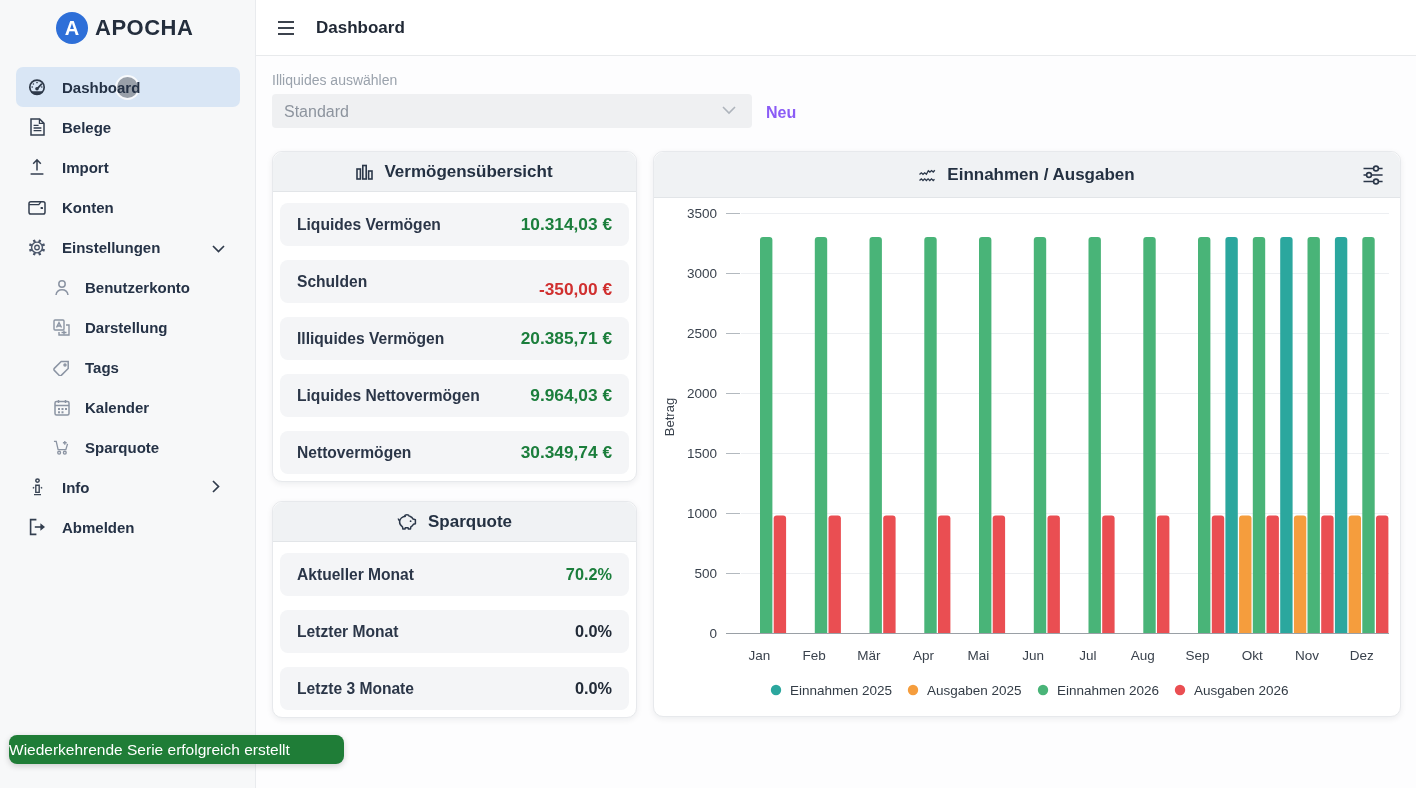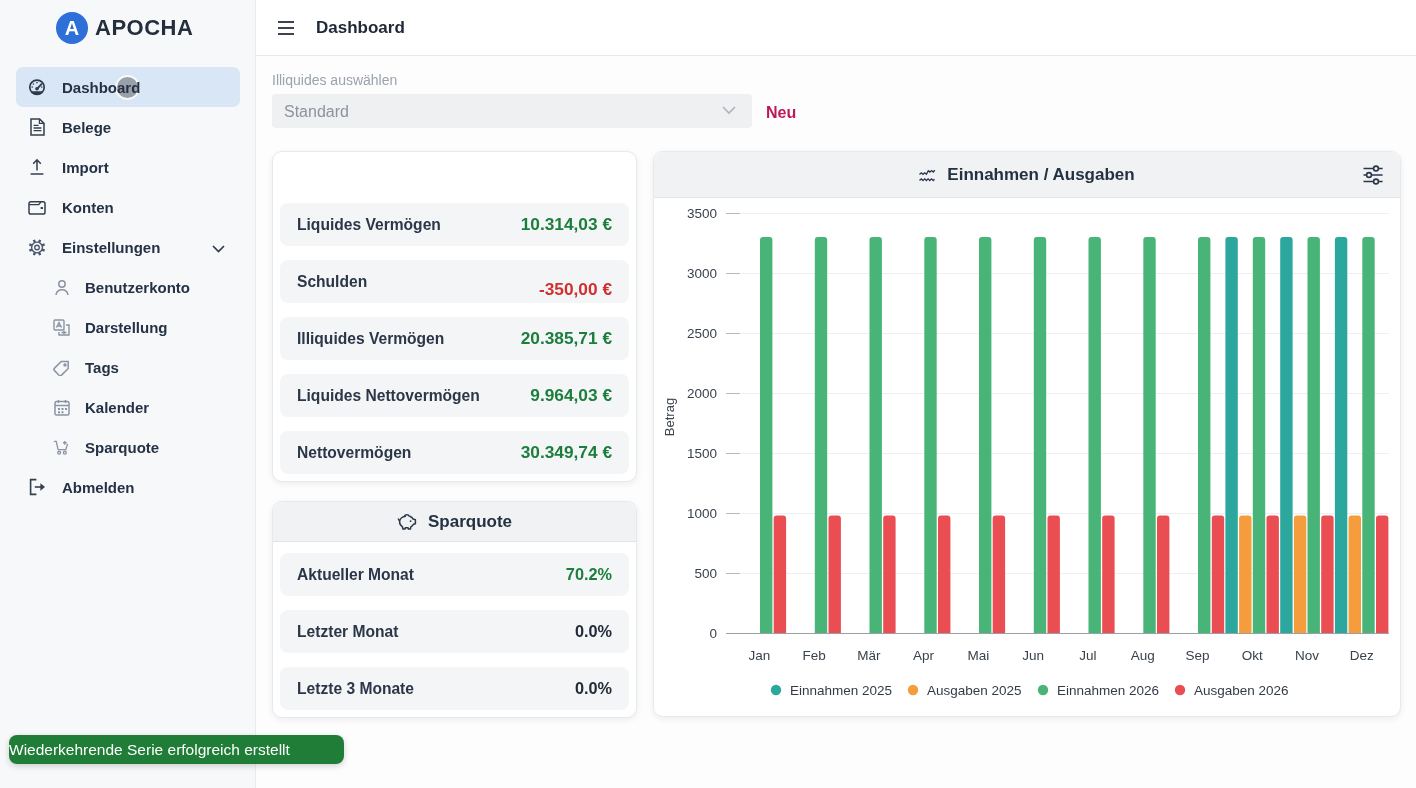"Neu" #neu { color: #be185d -> #8b5cf6 }
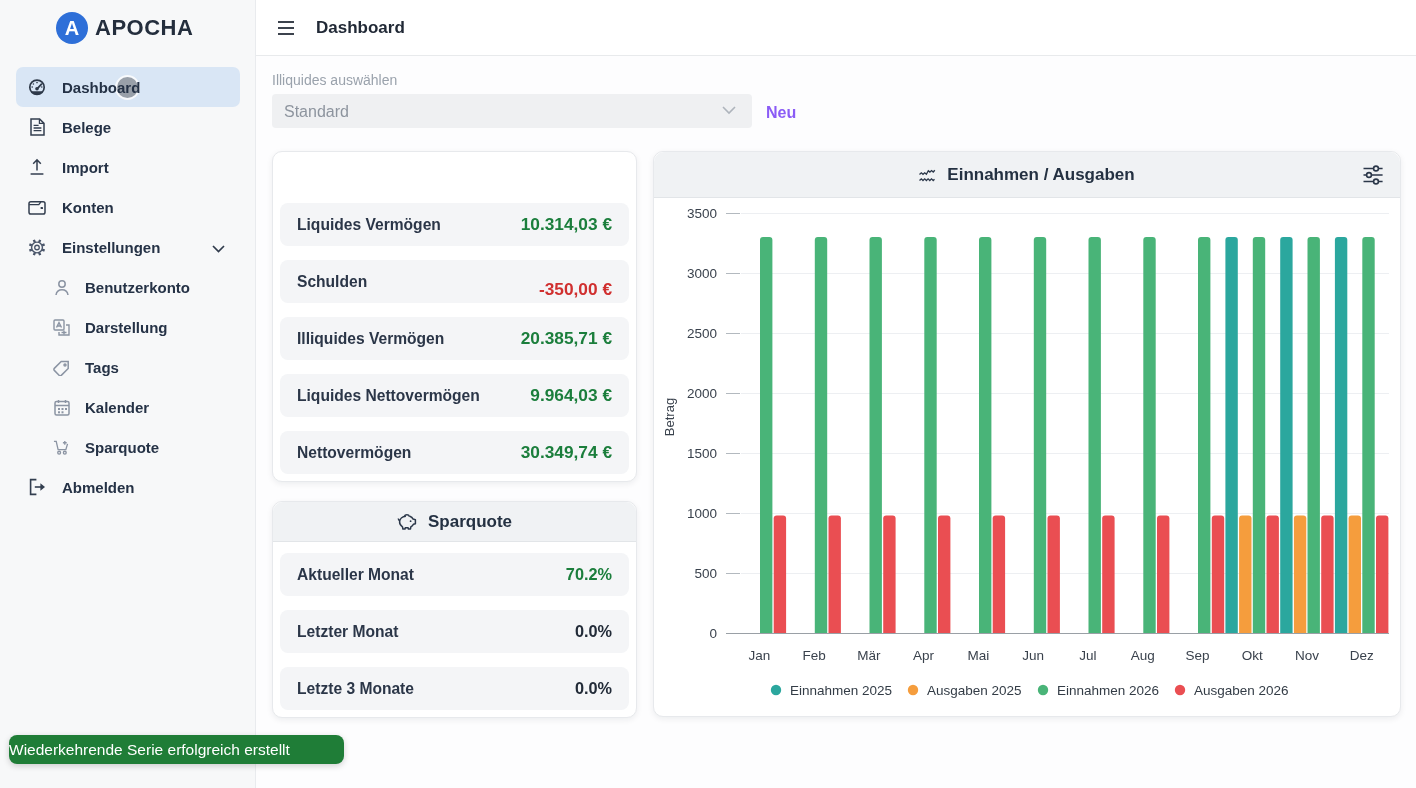"Vermögensübersicht" div.card-h { html: none -> <div> <span> <svg> <g> <rect></rect> <rect></rect> <rect></rect> </g> </svg> </span> Vermögensübersicht </div> }
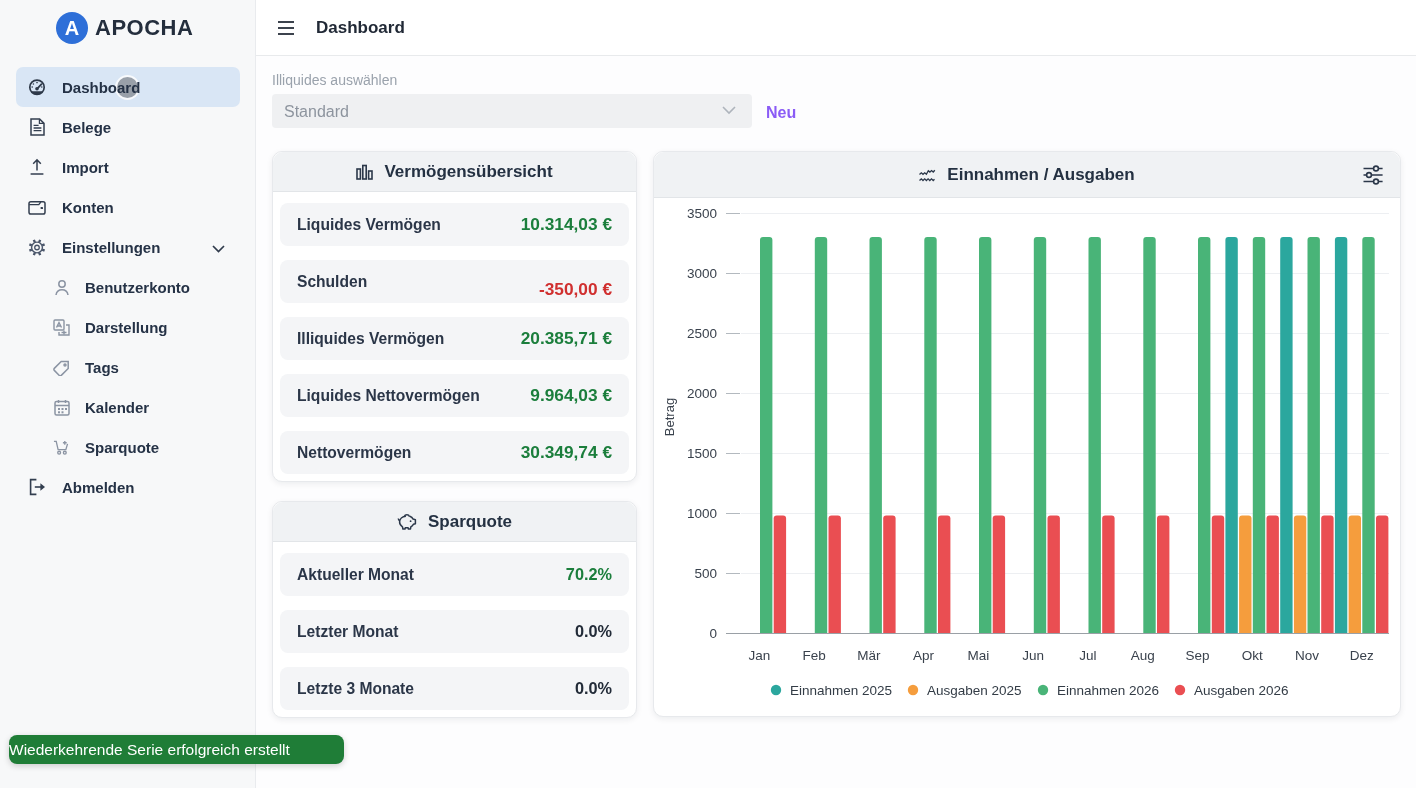"Info" div.item { html: none -> <div> <span> <svg> <g> <circle></circle> <path></path> </g> </svg> </span> <span>Info</span> <span><svg> <path></path> </svg></span> </div> }
